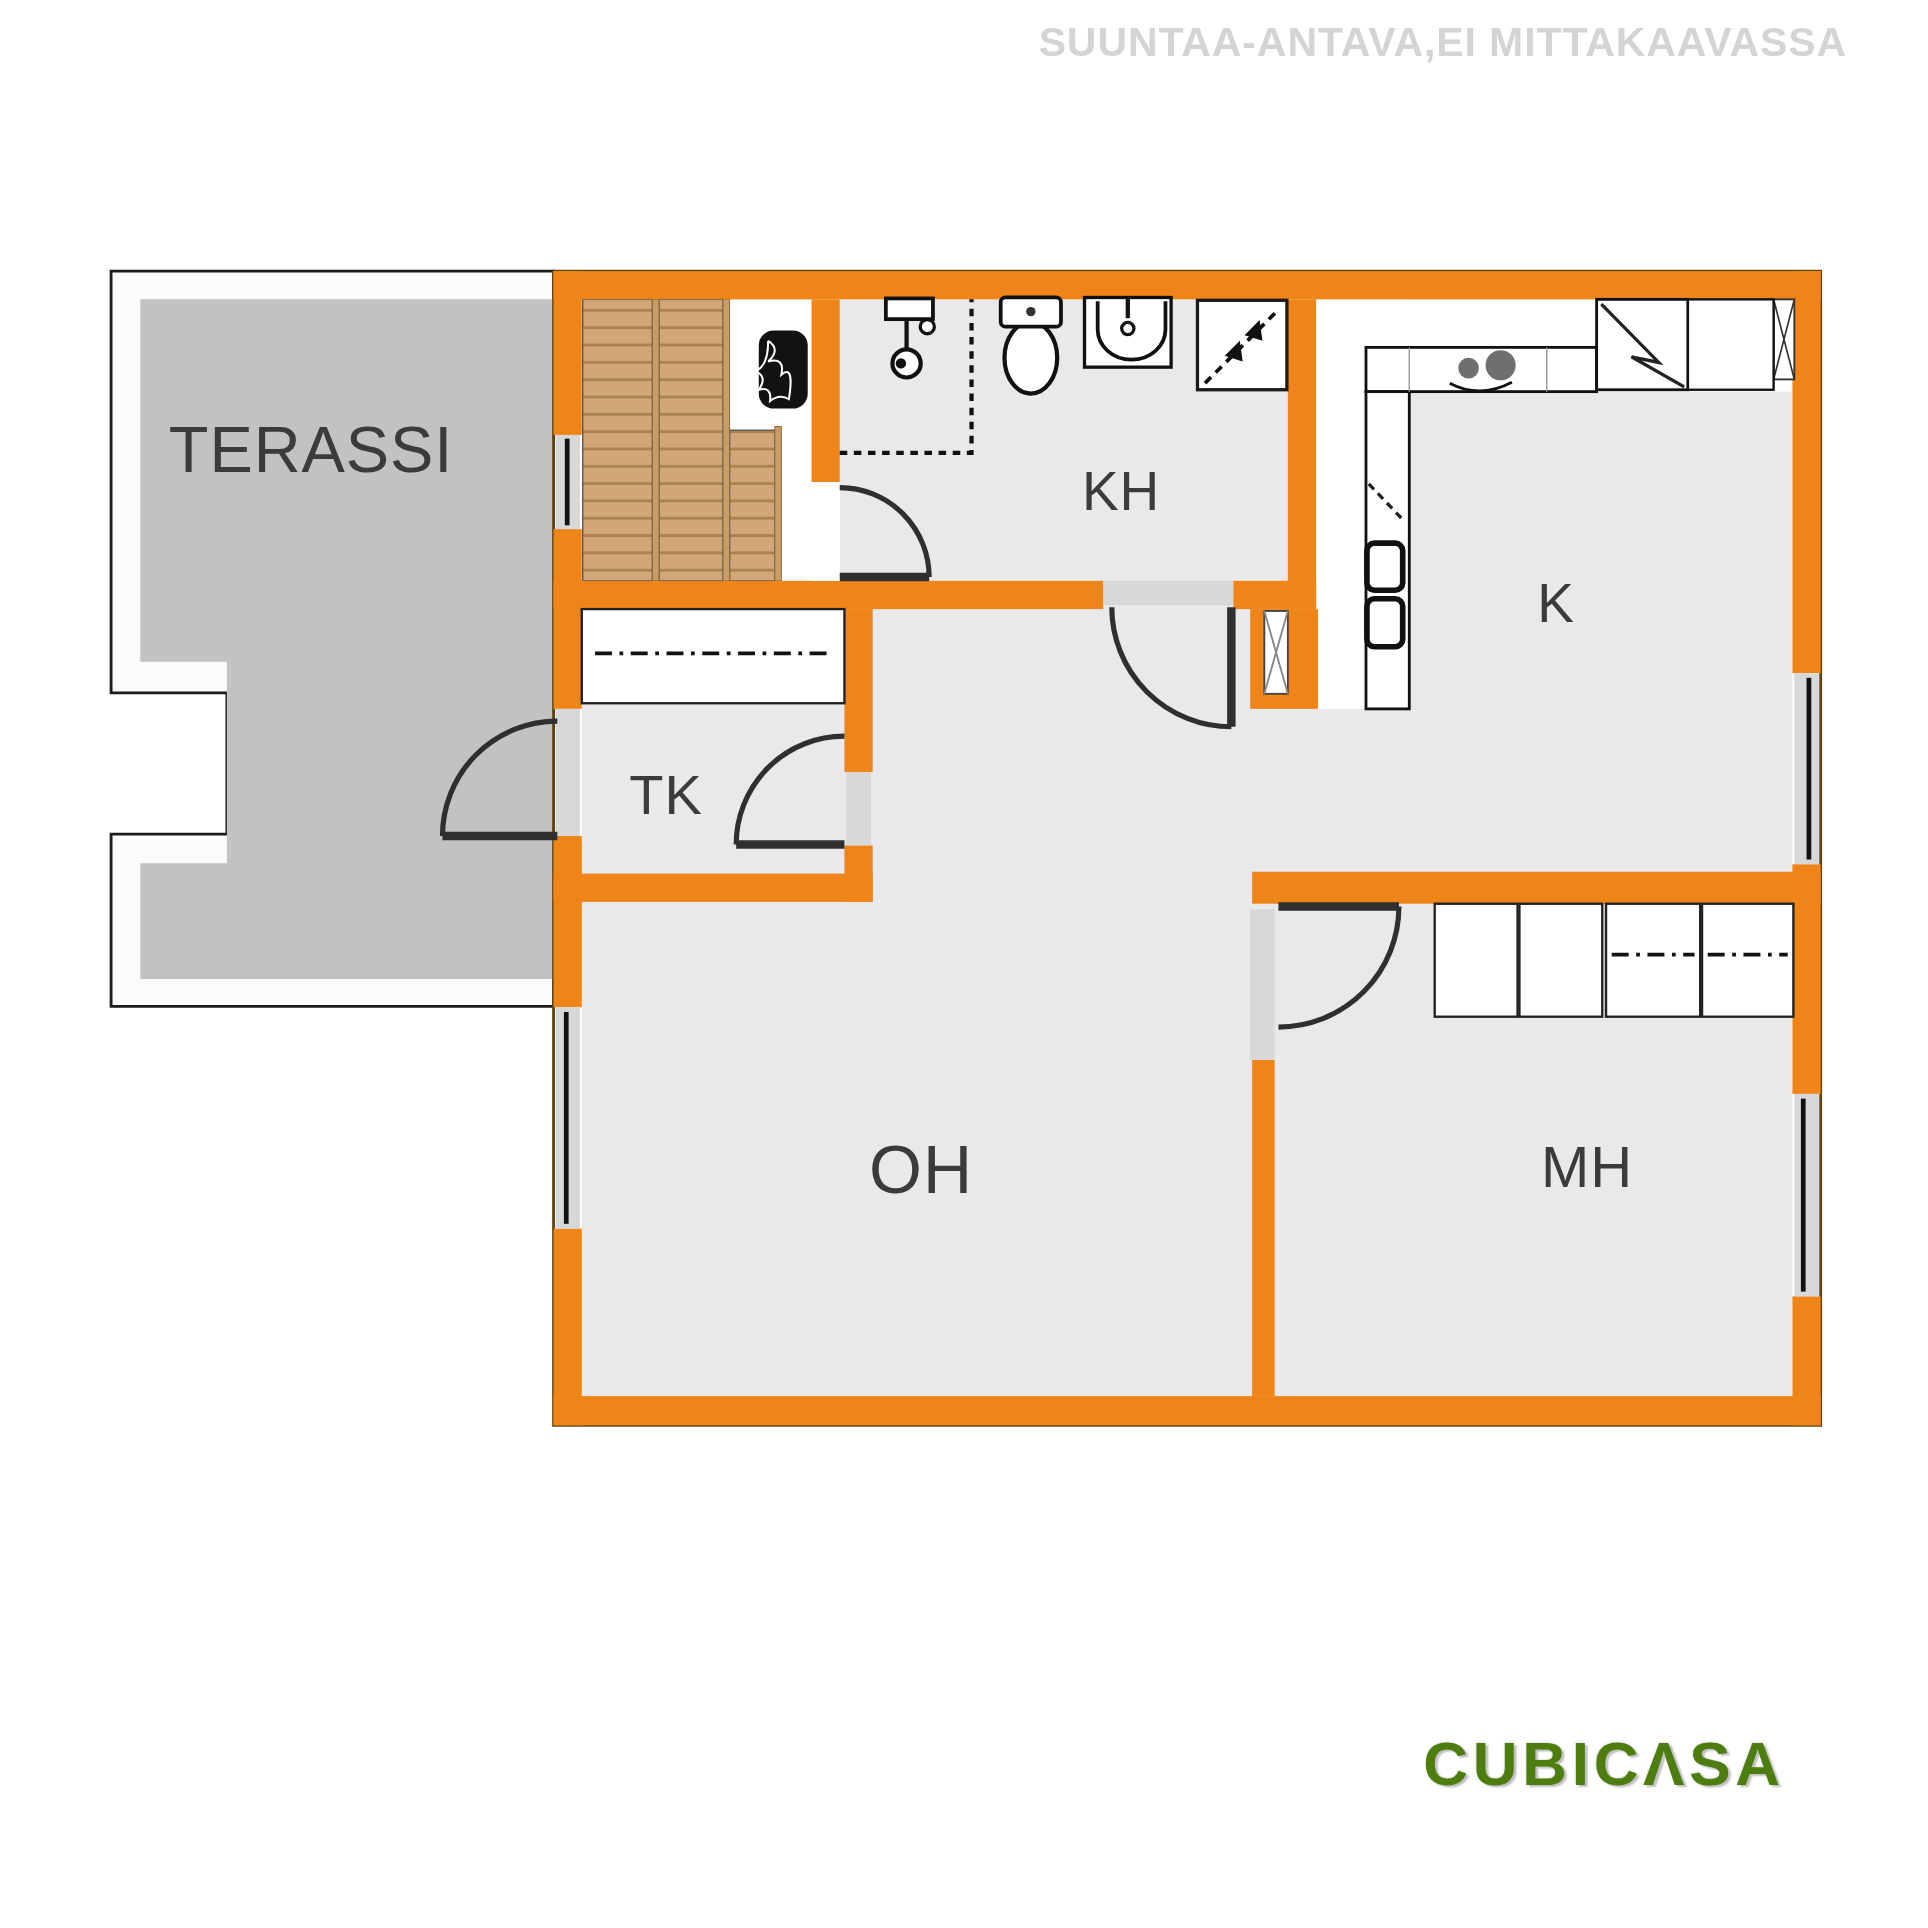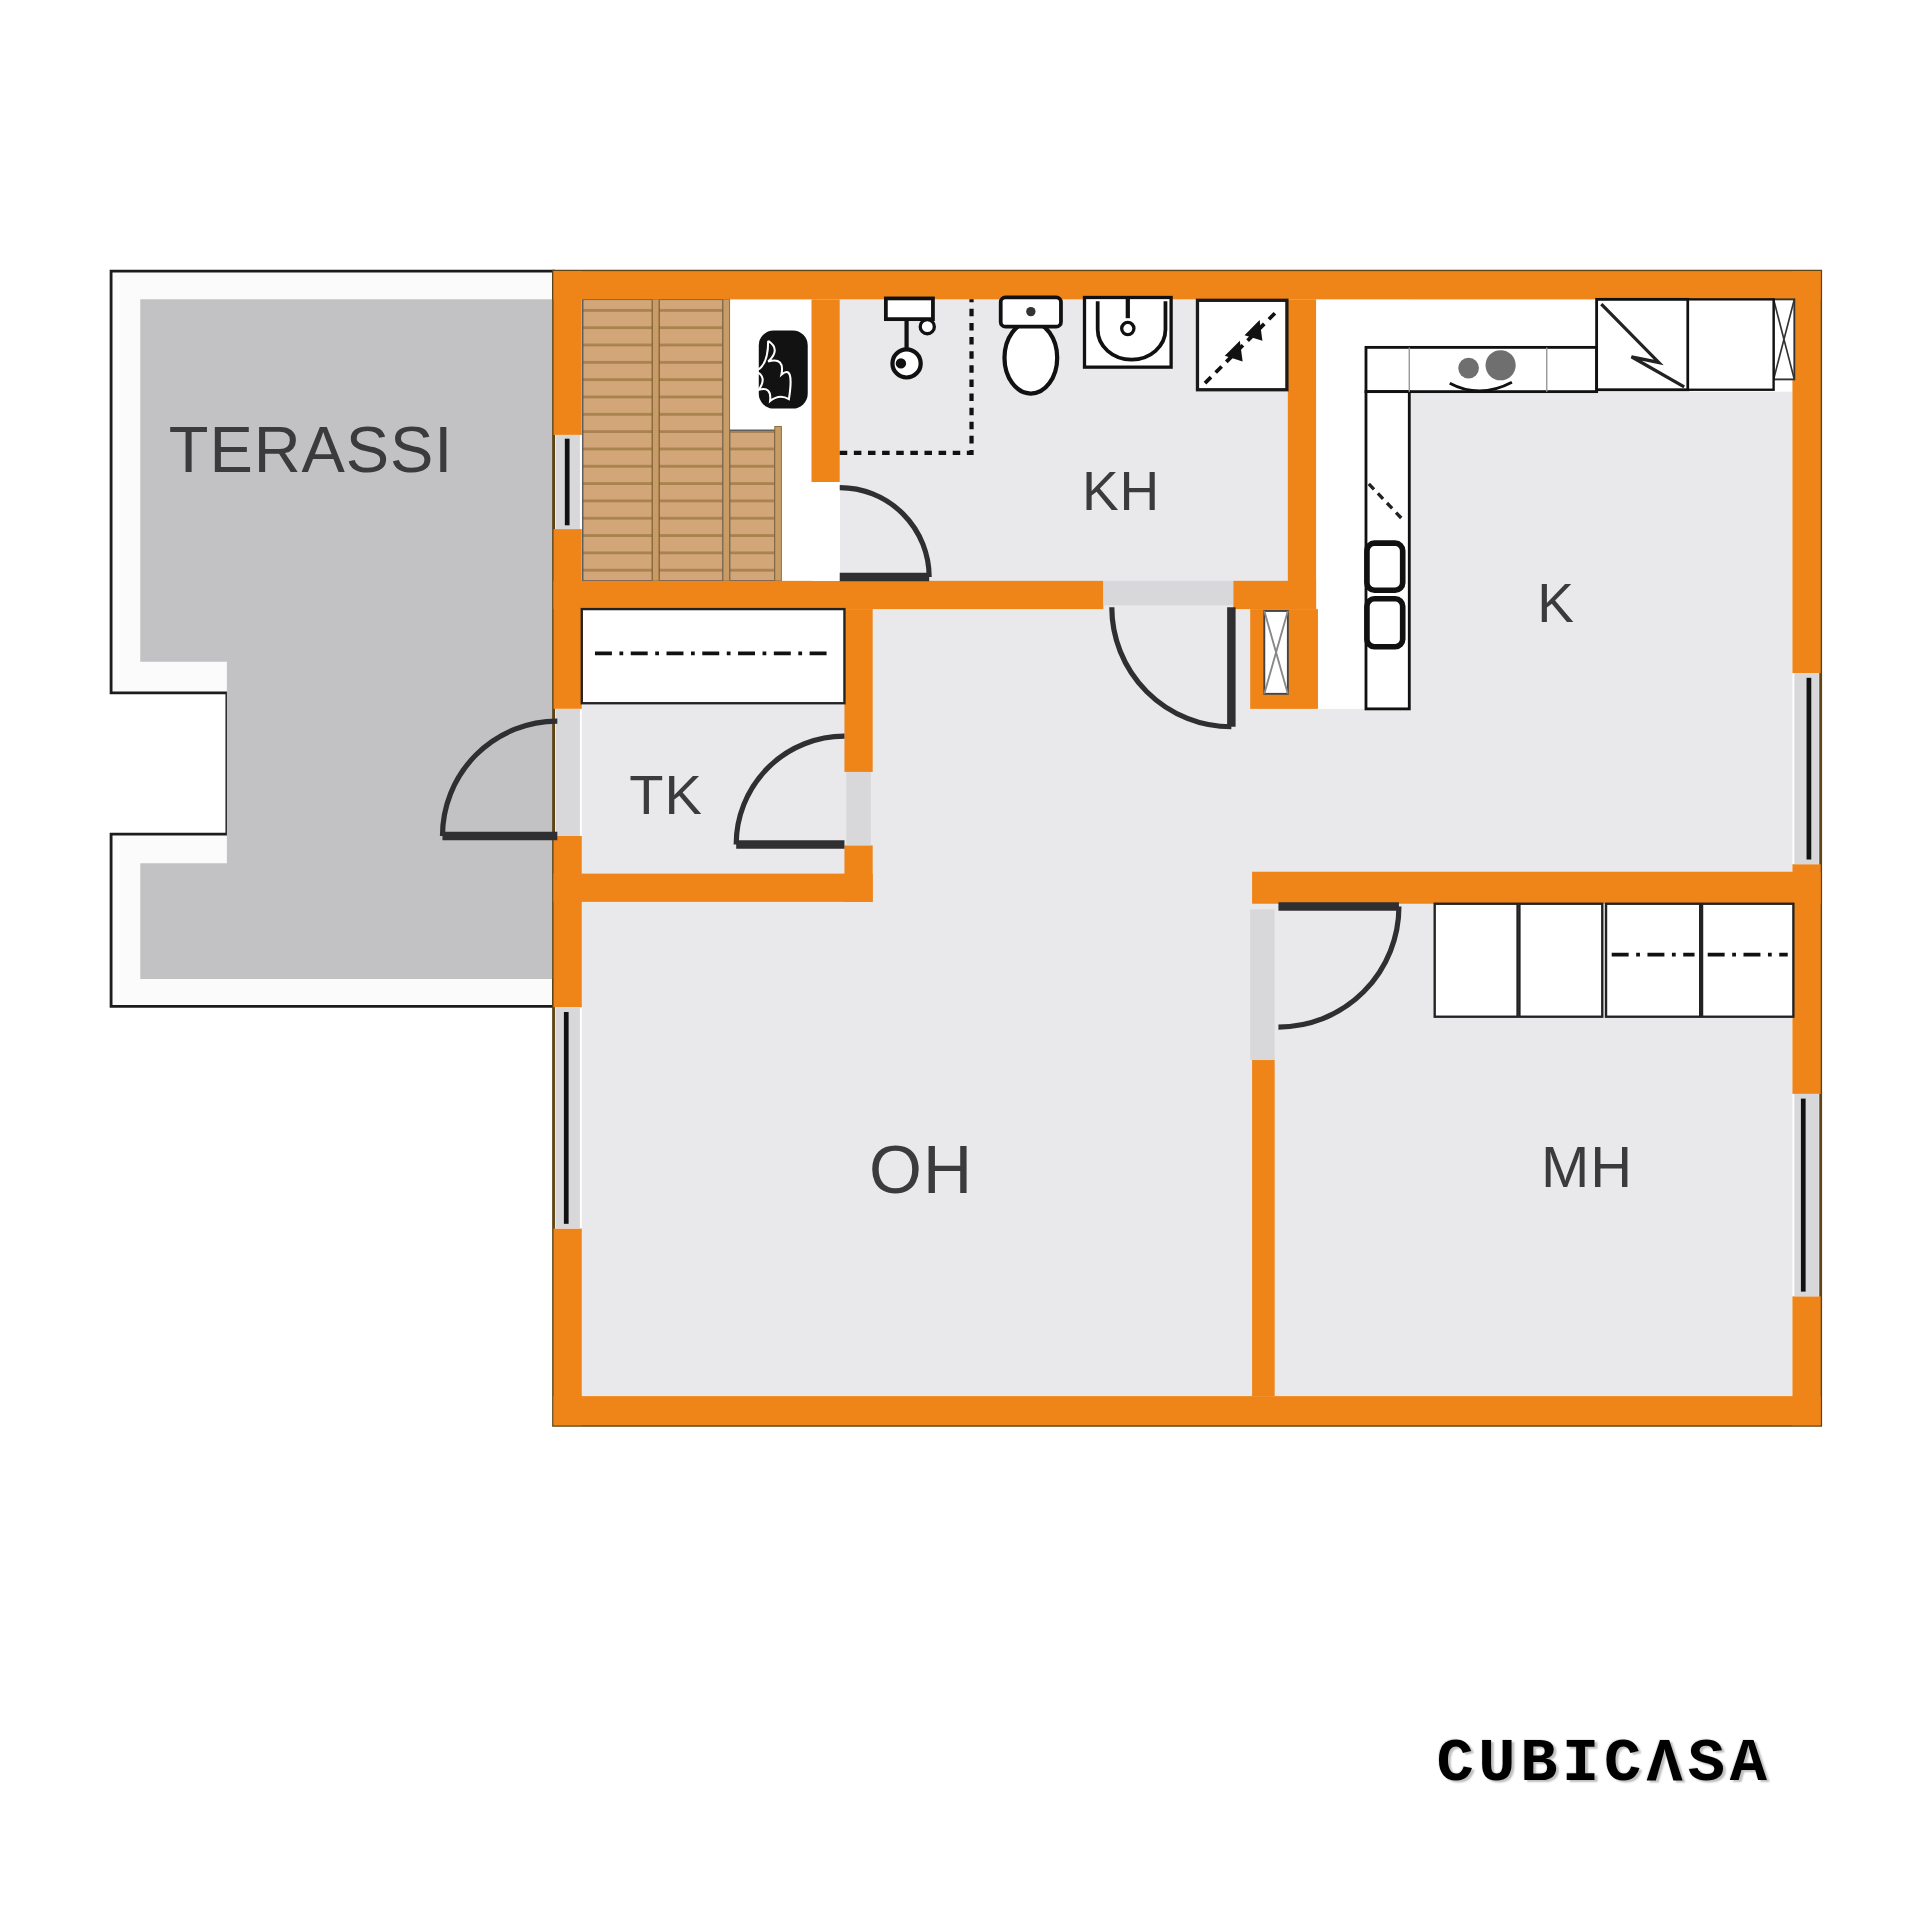"SUUNTAA-ANTAVA,EI MITTAKAAVASSA" div.disclaimer { html: none -> <div>SUUNTAA-ANTAVA,EI MITTAKAAVASSA</div> }
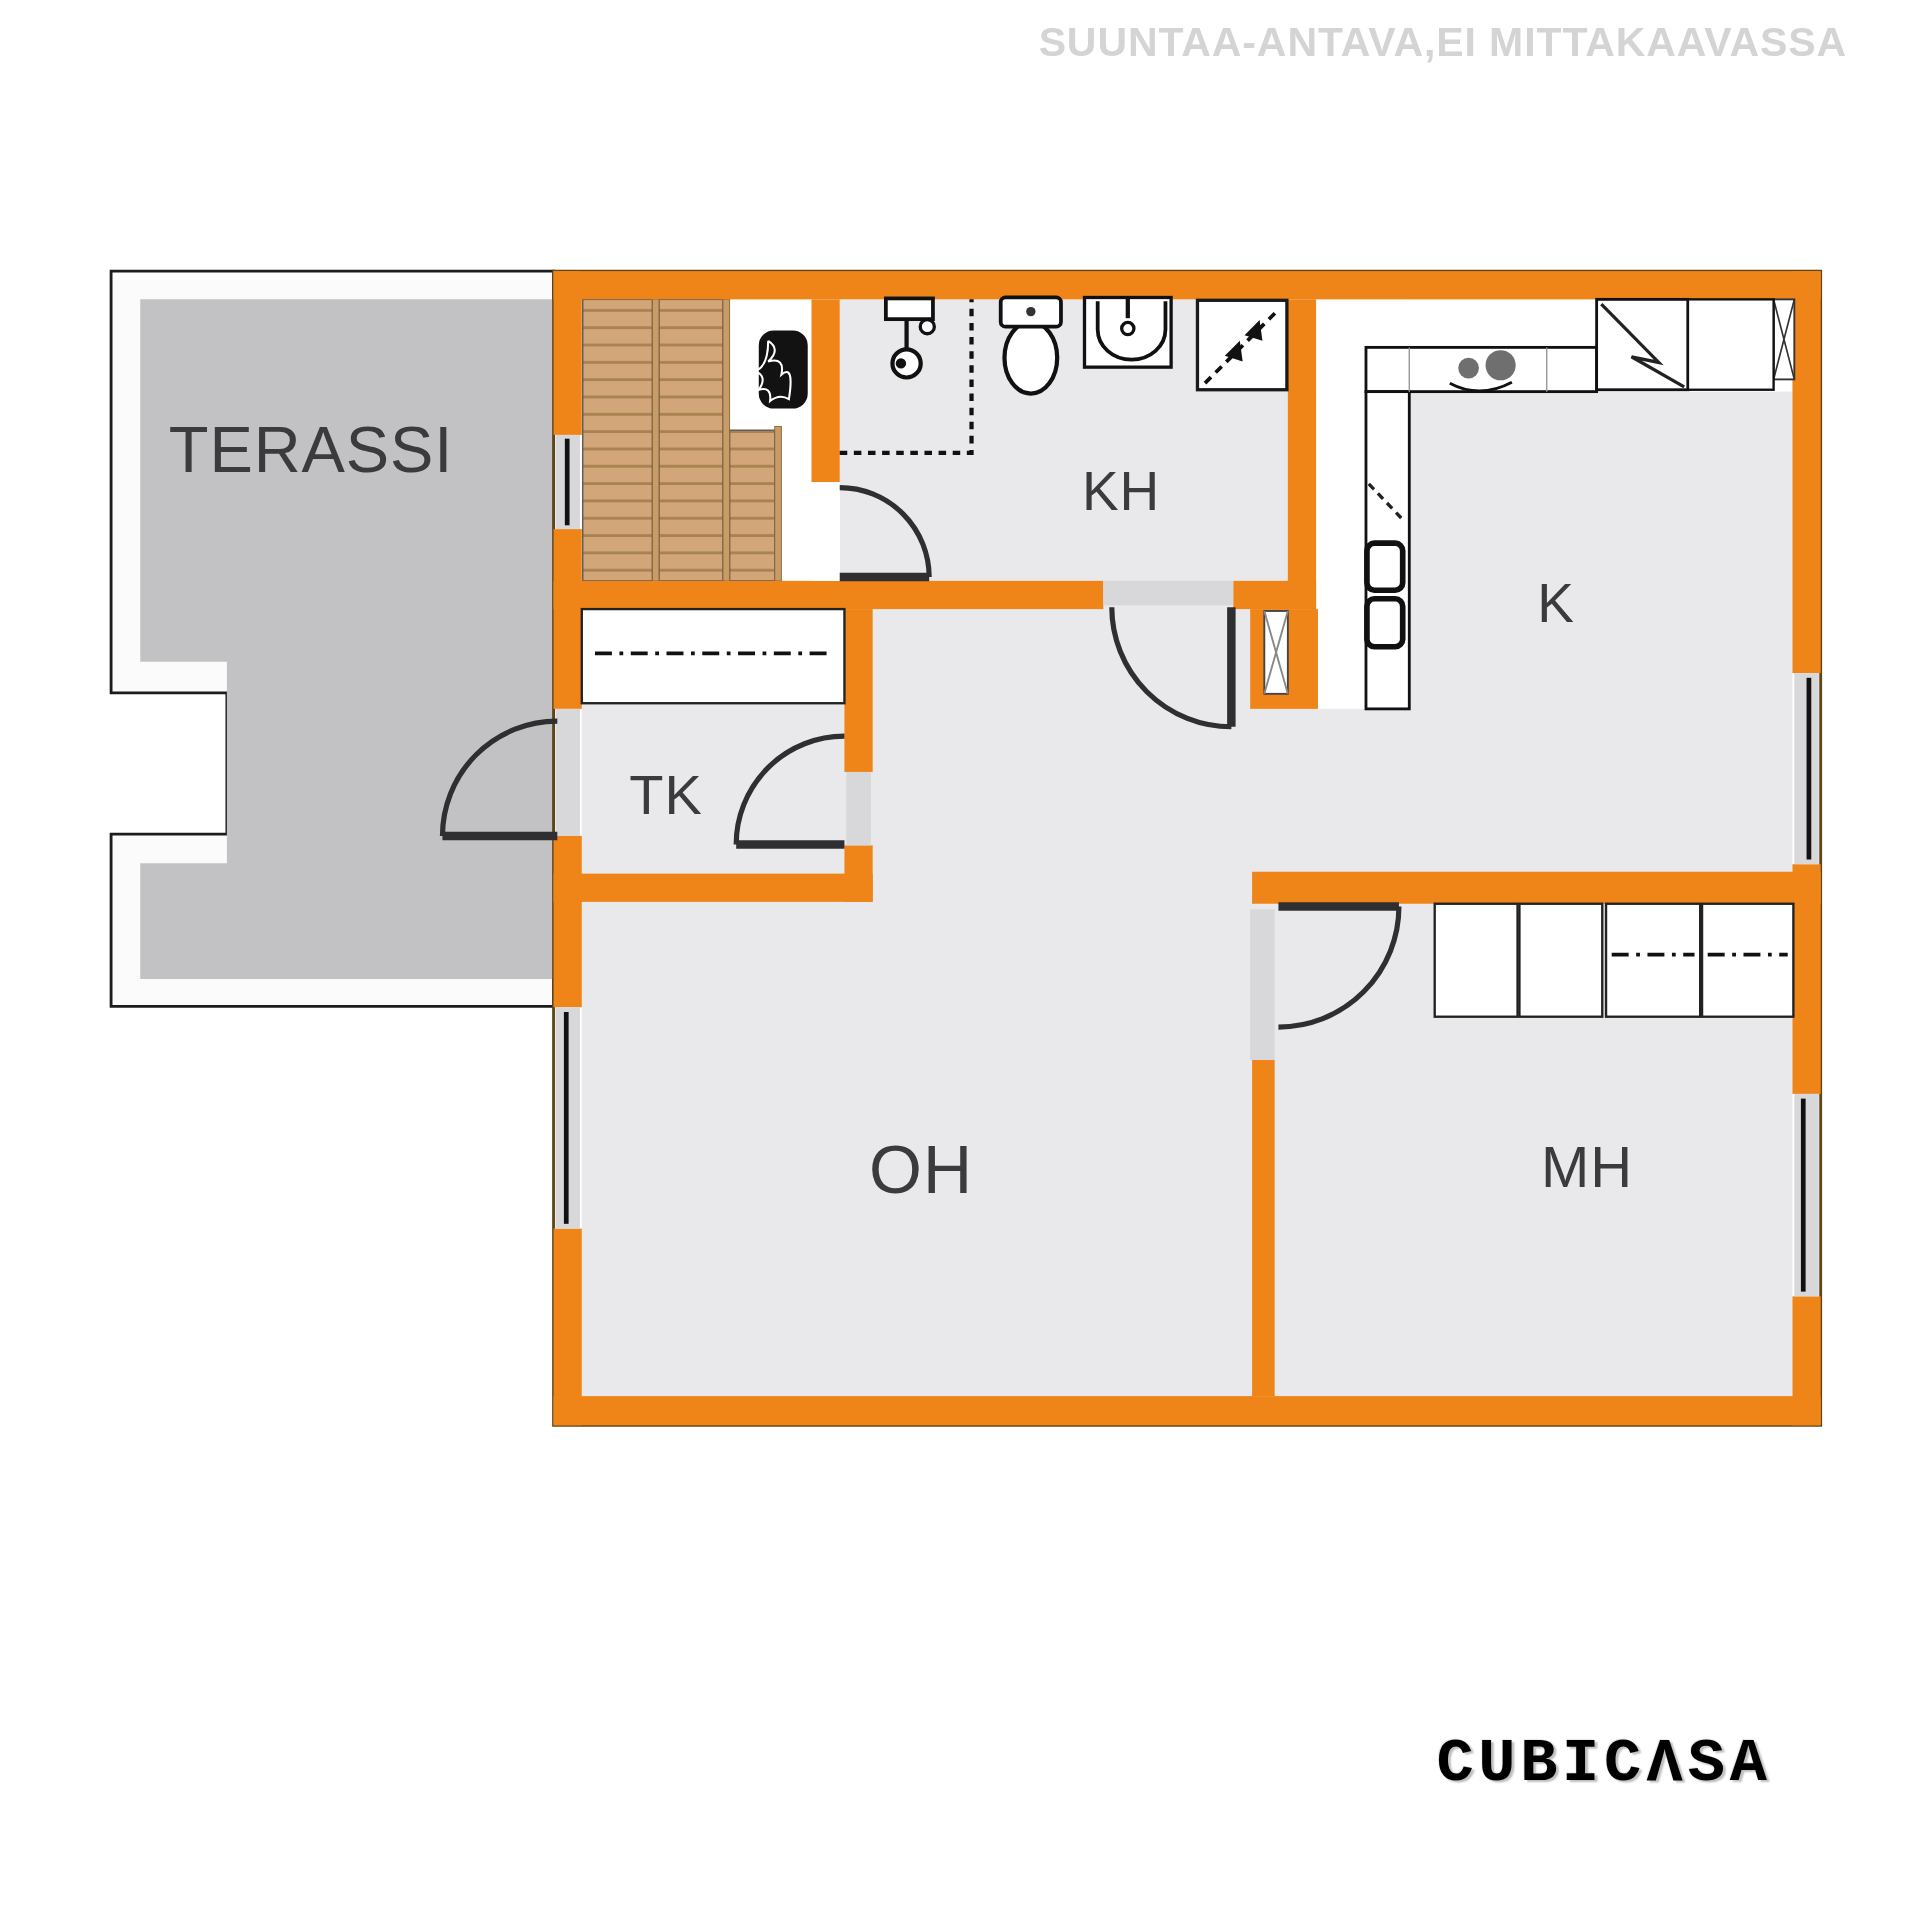"CUBICΛSA" .watermark { color: #000000 -> #4d7c0f; font-family: Liberation Mono, monospace -> Liberation Sans, sans-serif }
